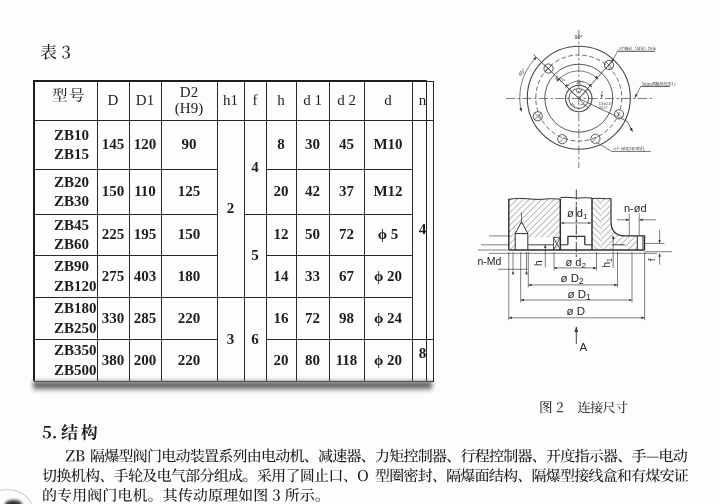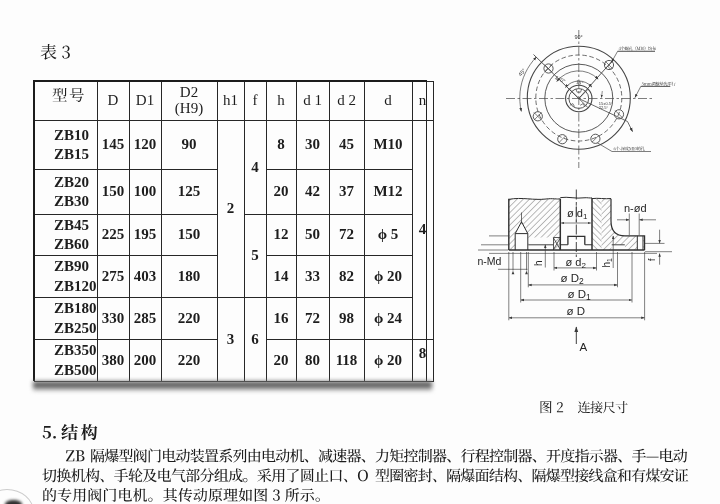"100" td.v { text: 100 -> 110 }
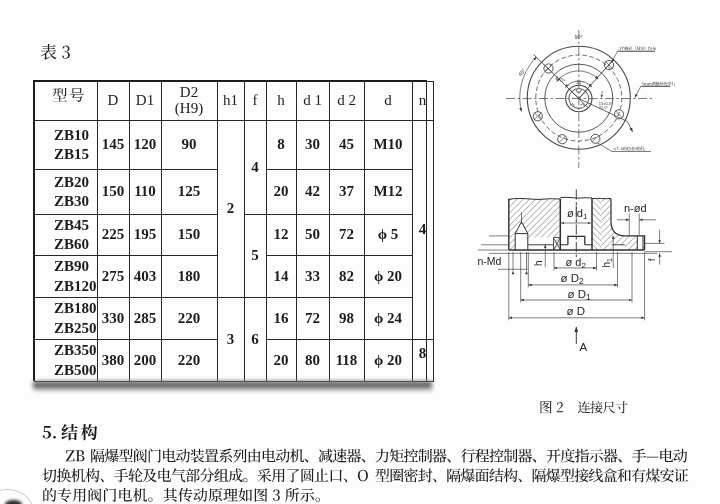"82" td.v { text: 82 -> 67 }
